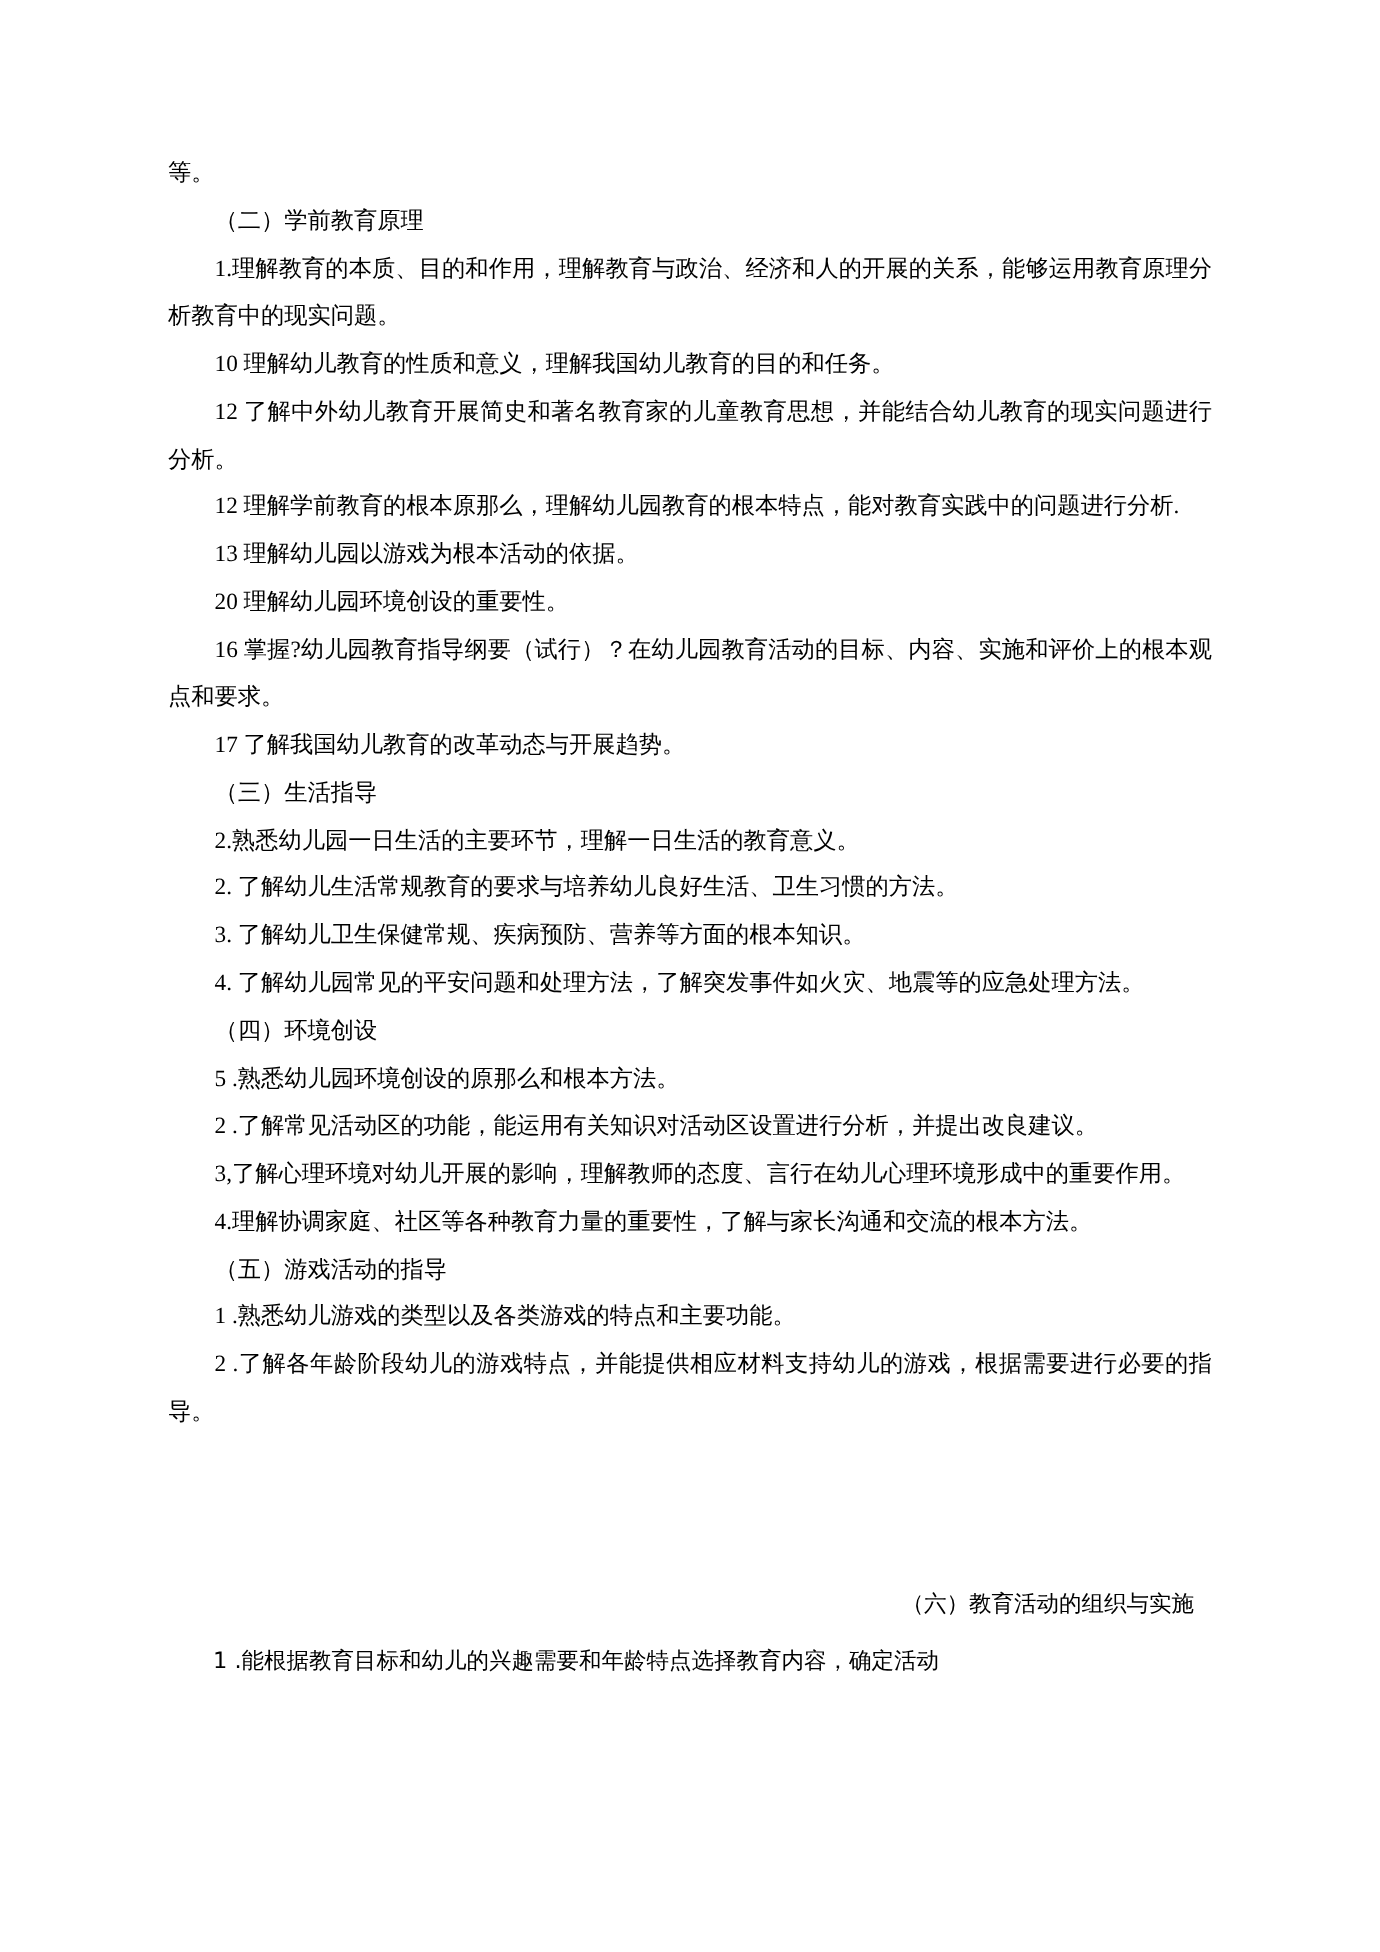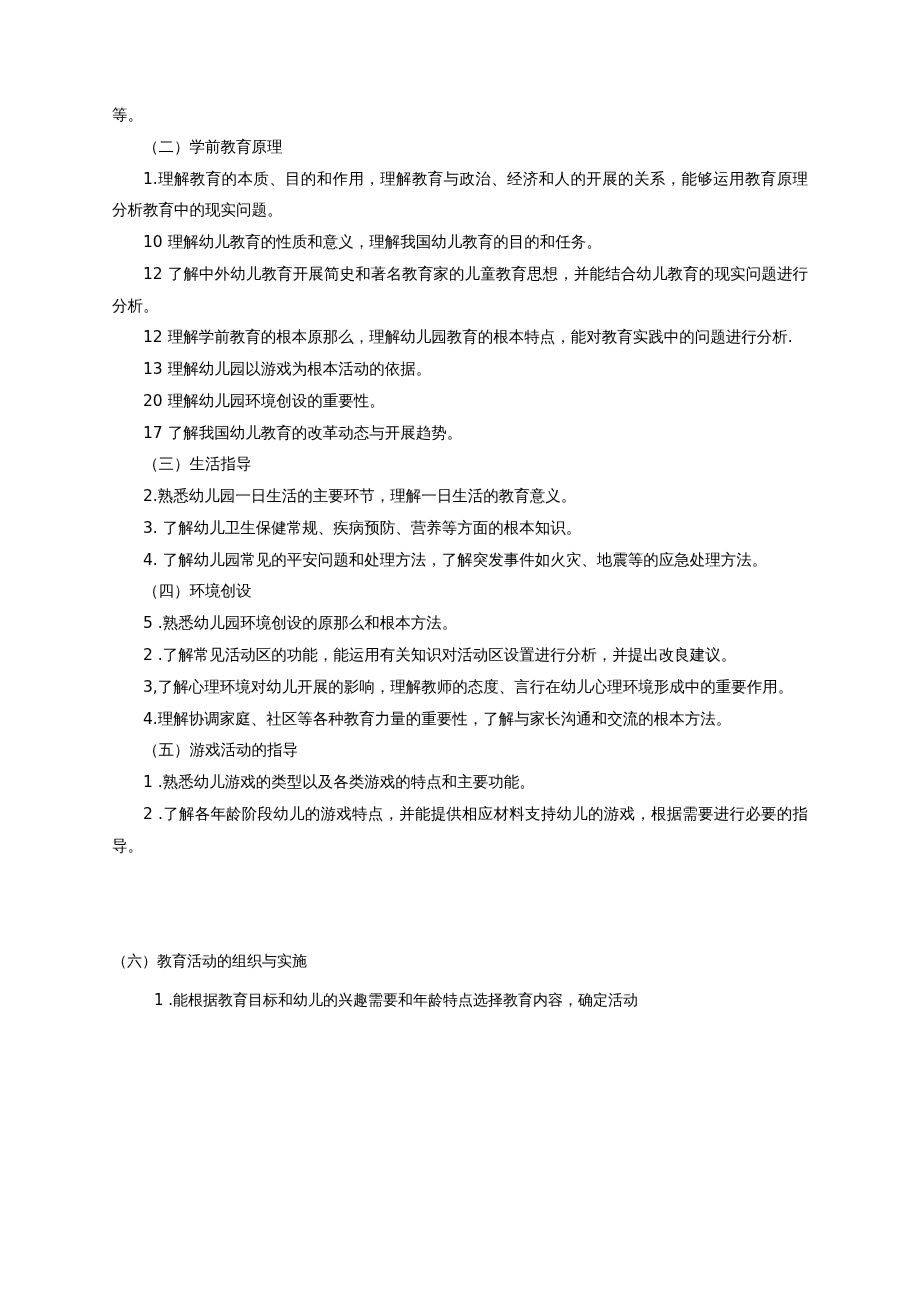"（二）学前教育原理" .para.indent { font-family: none -> Liberation Serif, serif }
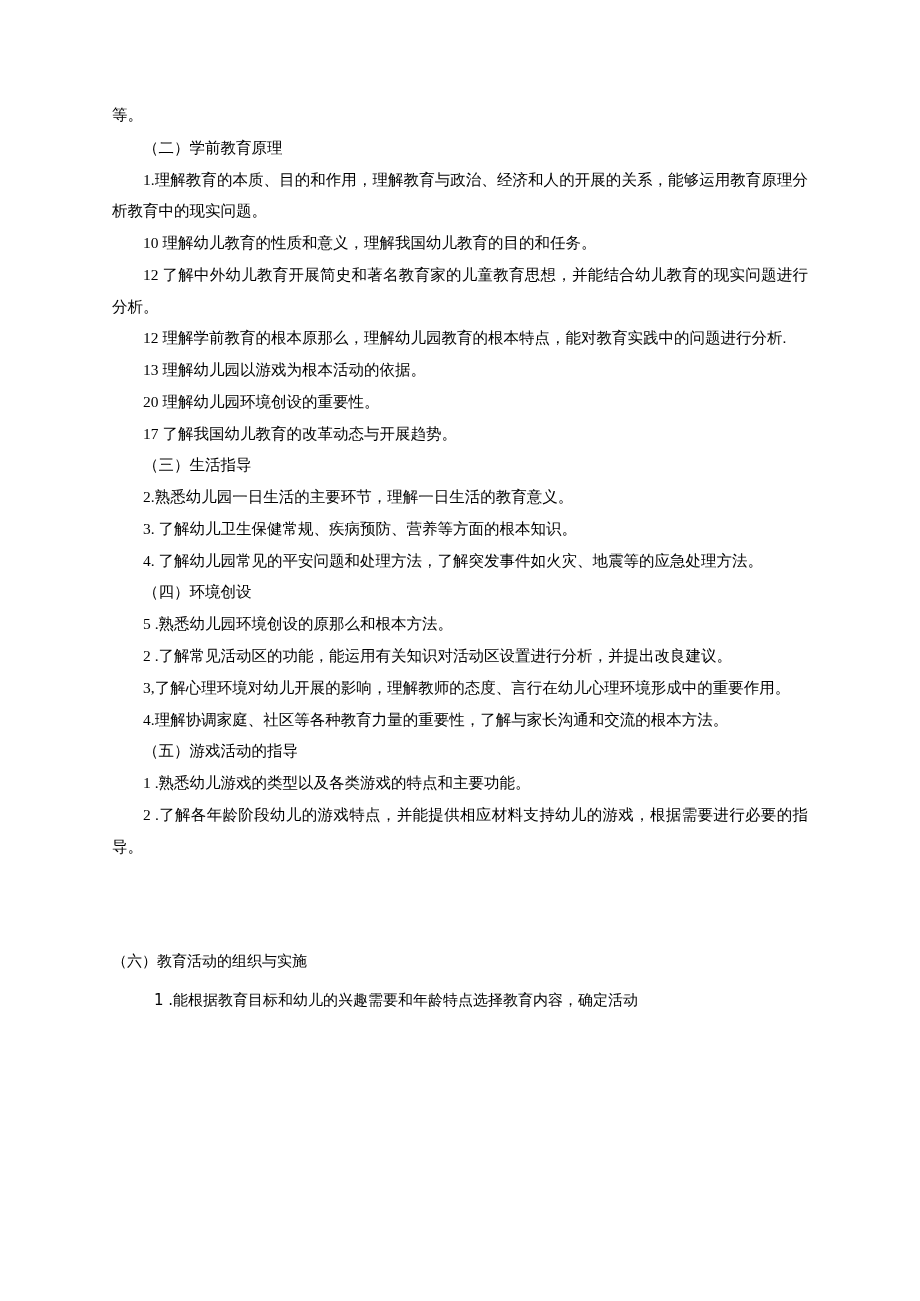"16" p.para { html: none -> <p>16 掌握?幼儿园教育指导纲要（试行）？在幼儿园教育活动的目标、内容、实施和评价上的根本观点和要求。</p> }
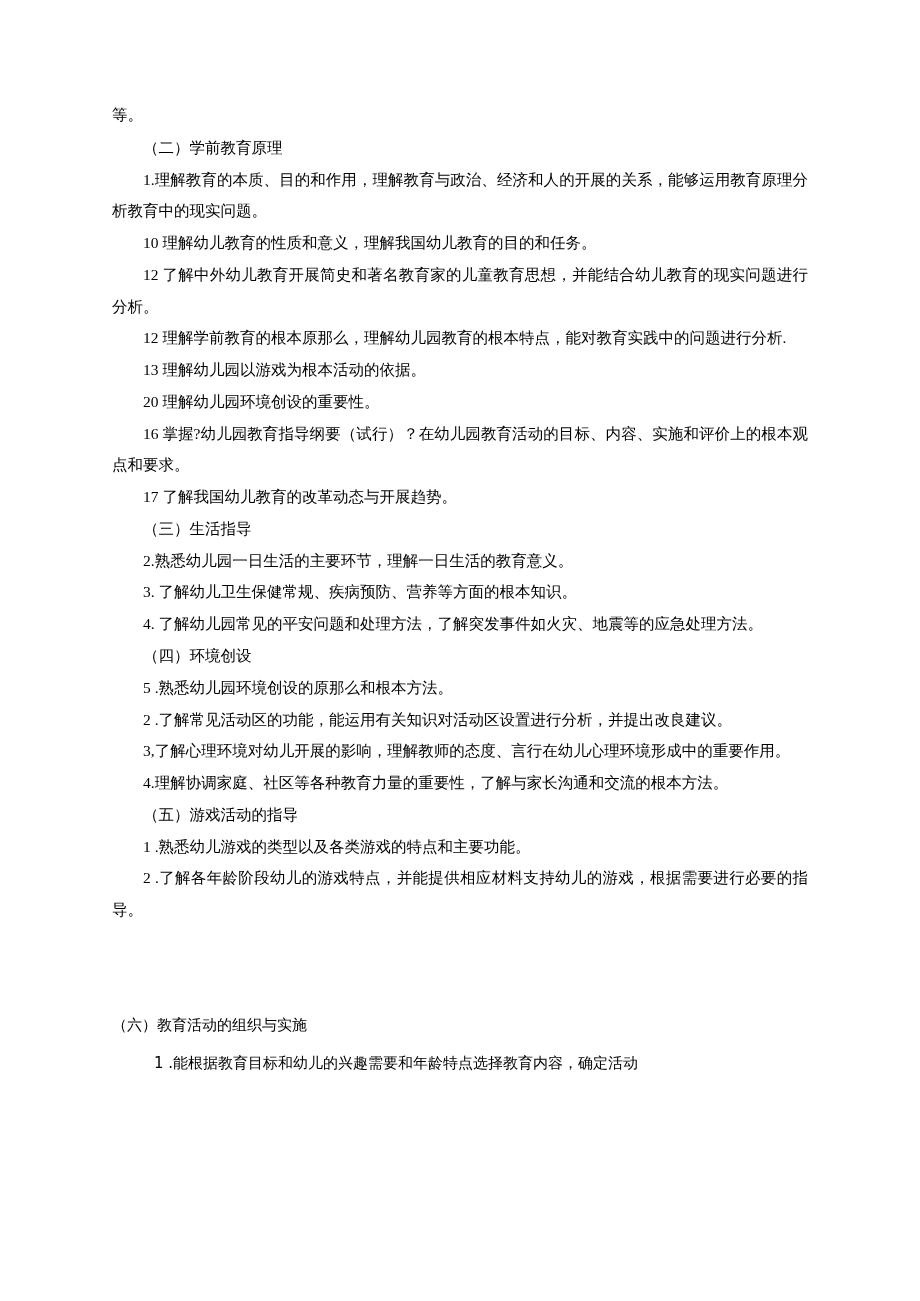"2. 了解幼儿生活常规教育的要求与培养幼儿良好生活、卫生习惯的方法。" p.para { html: none -> <p>2. 了解幼儿生活常规教育的要求与培养幼儿良好生活、卫生习惯的方法。</p> }
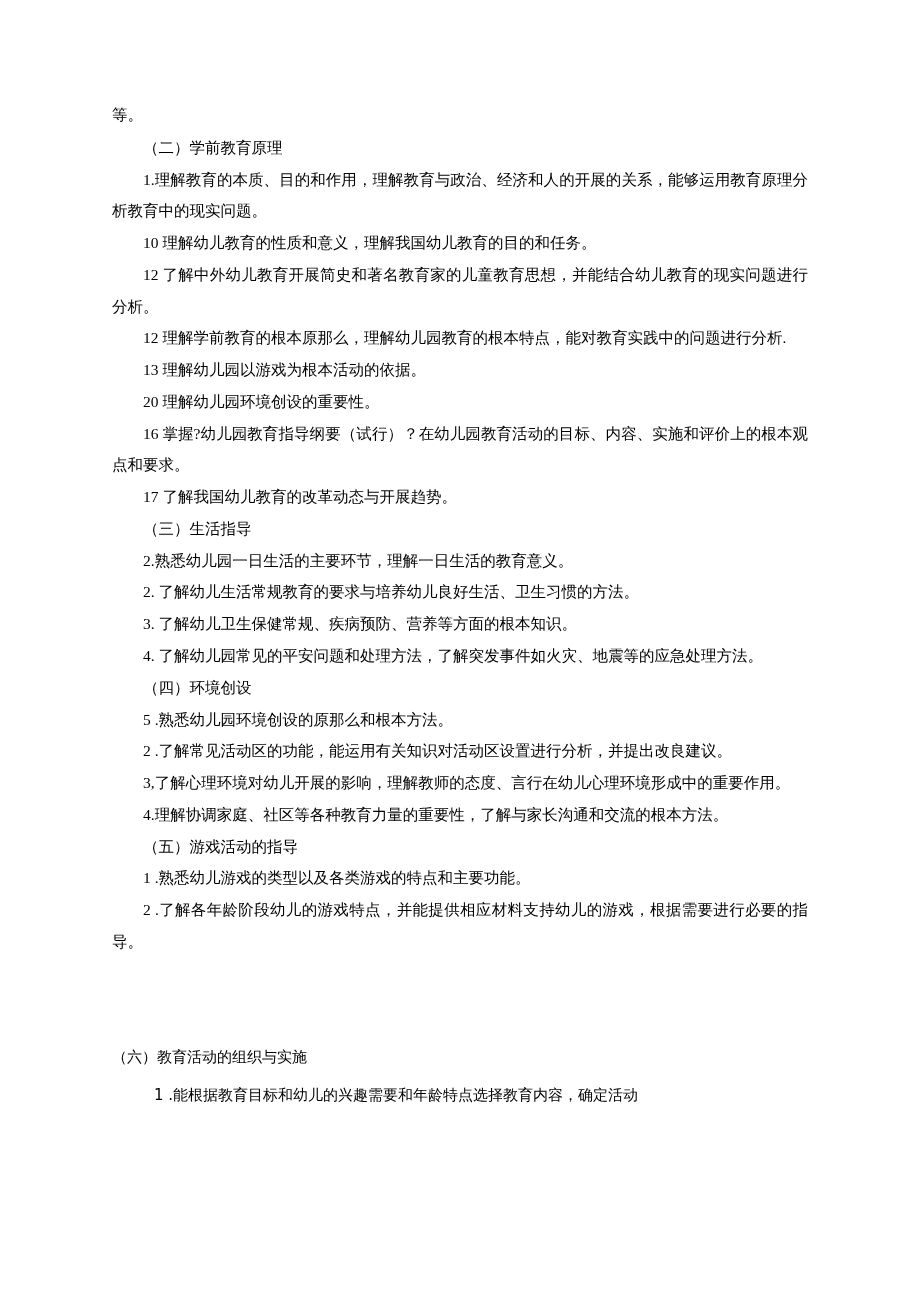"（六）教育活动的组织与实施" .tail .p1 { margin: 0 -> 12px; text-align: none -> right }
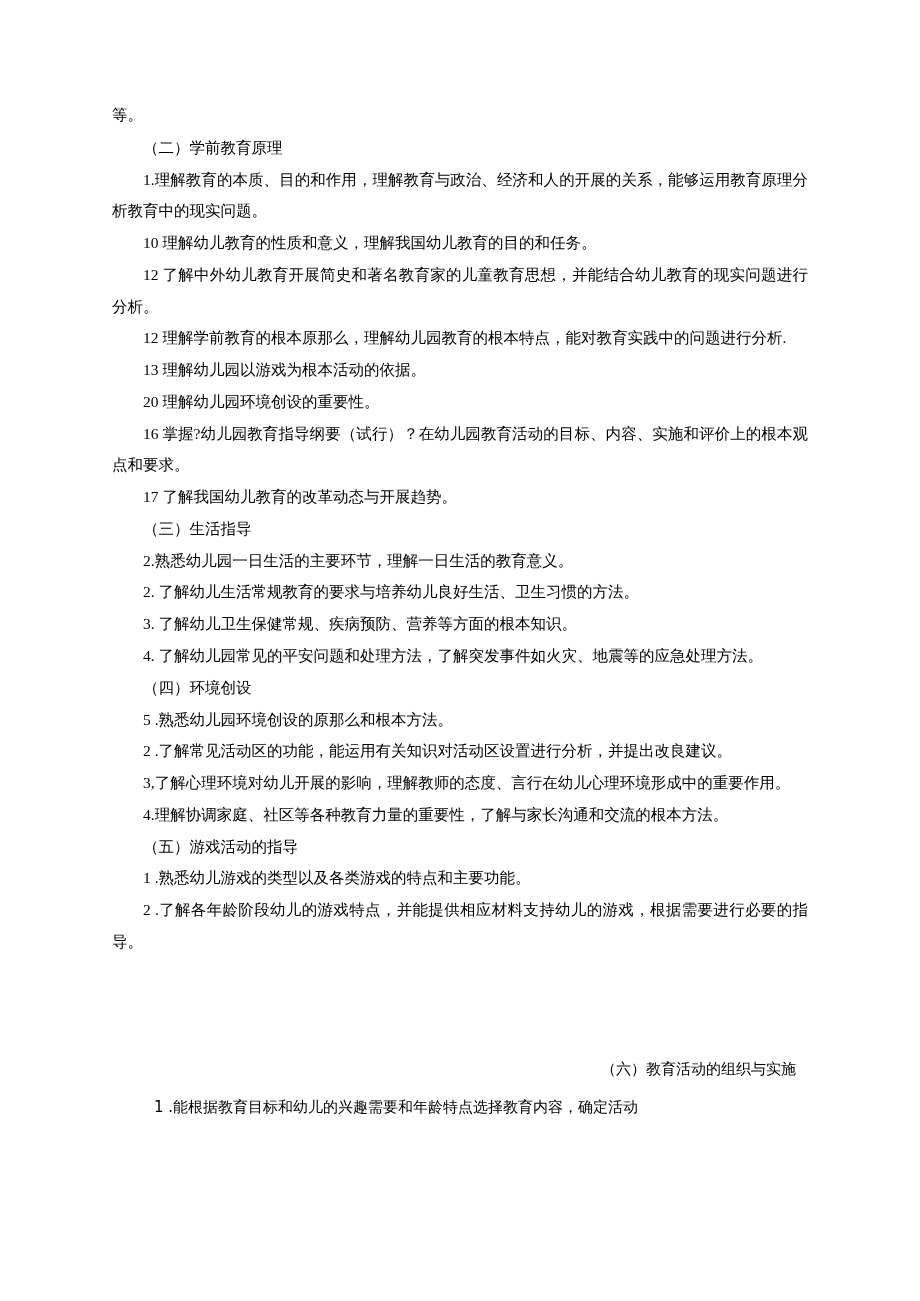"1 .能根据教育目标和幼儿的兴趣需要和年龄特点选择教育内容，确定活动" .tail .p2 { margin: 12px -> 0 }
